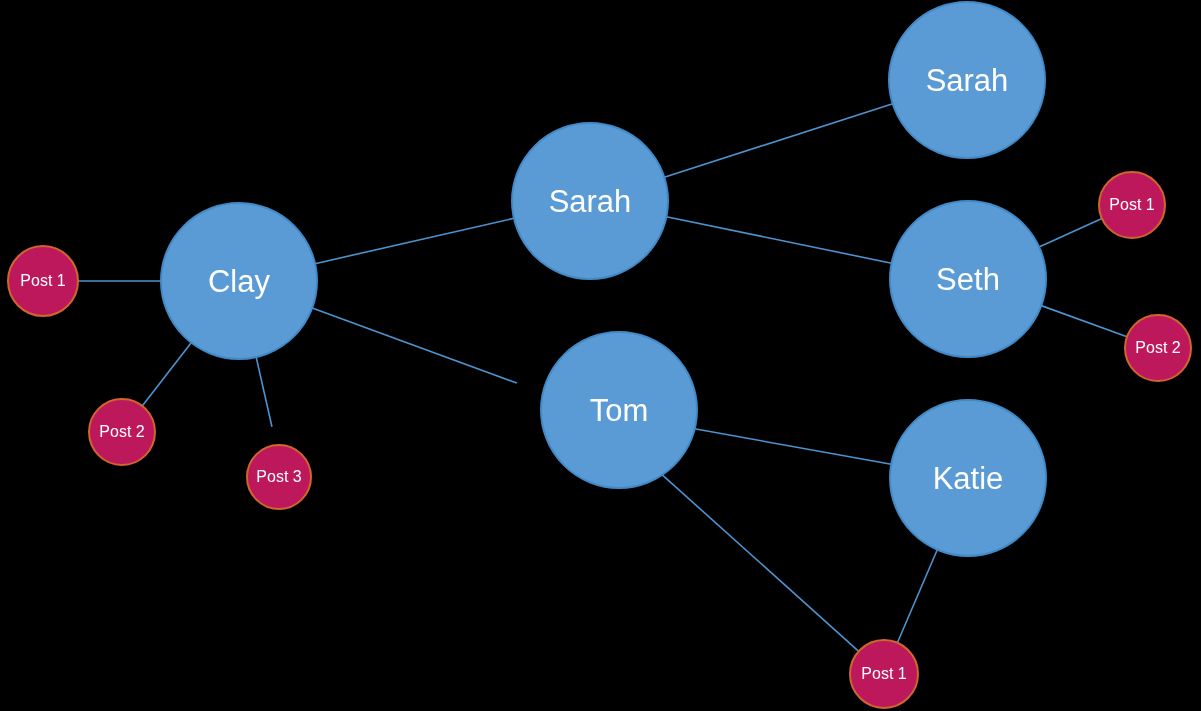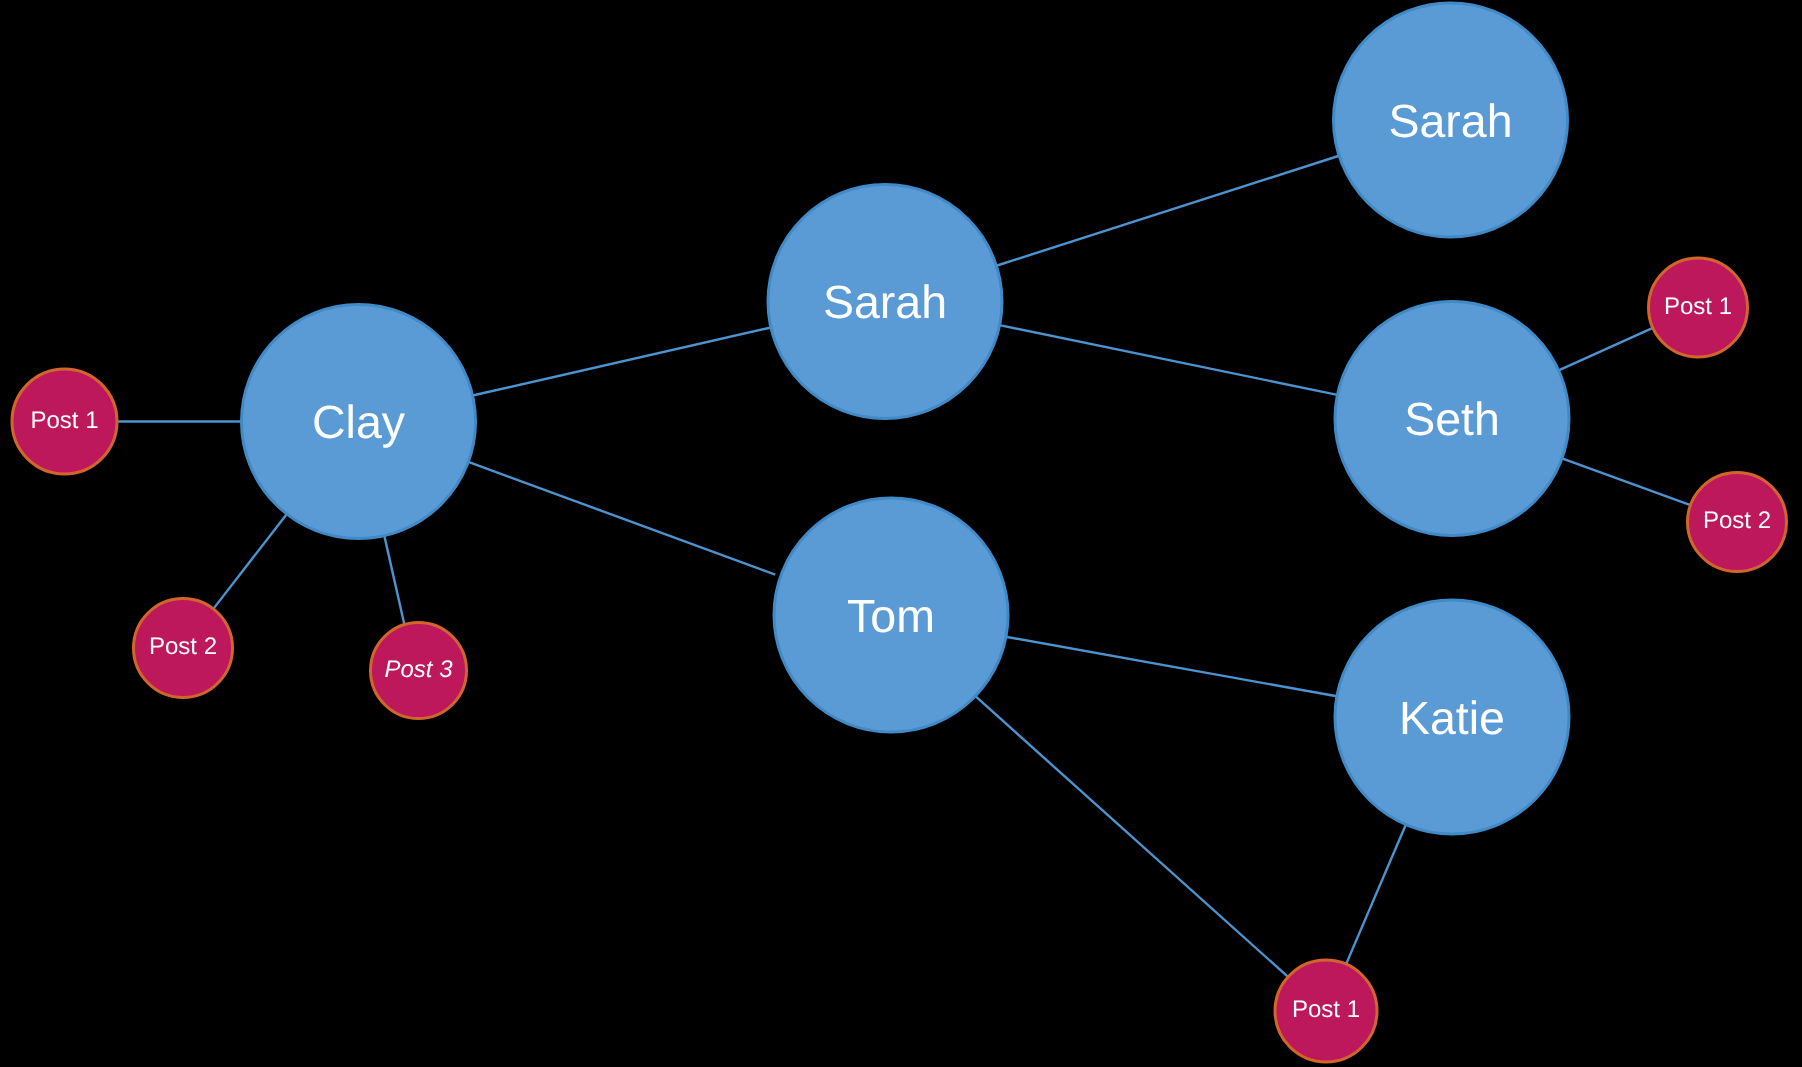"Tom" div.node { left: 515px -> 540px }
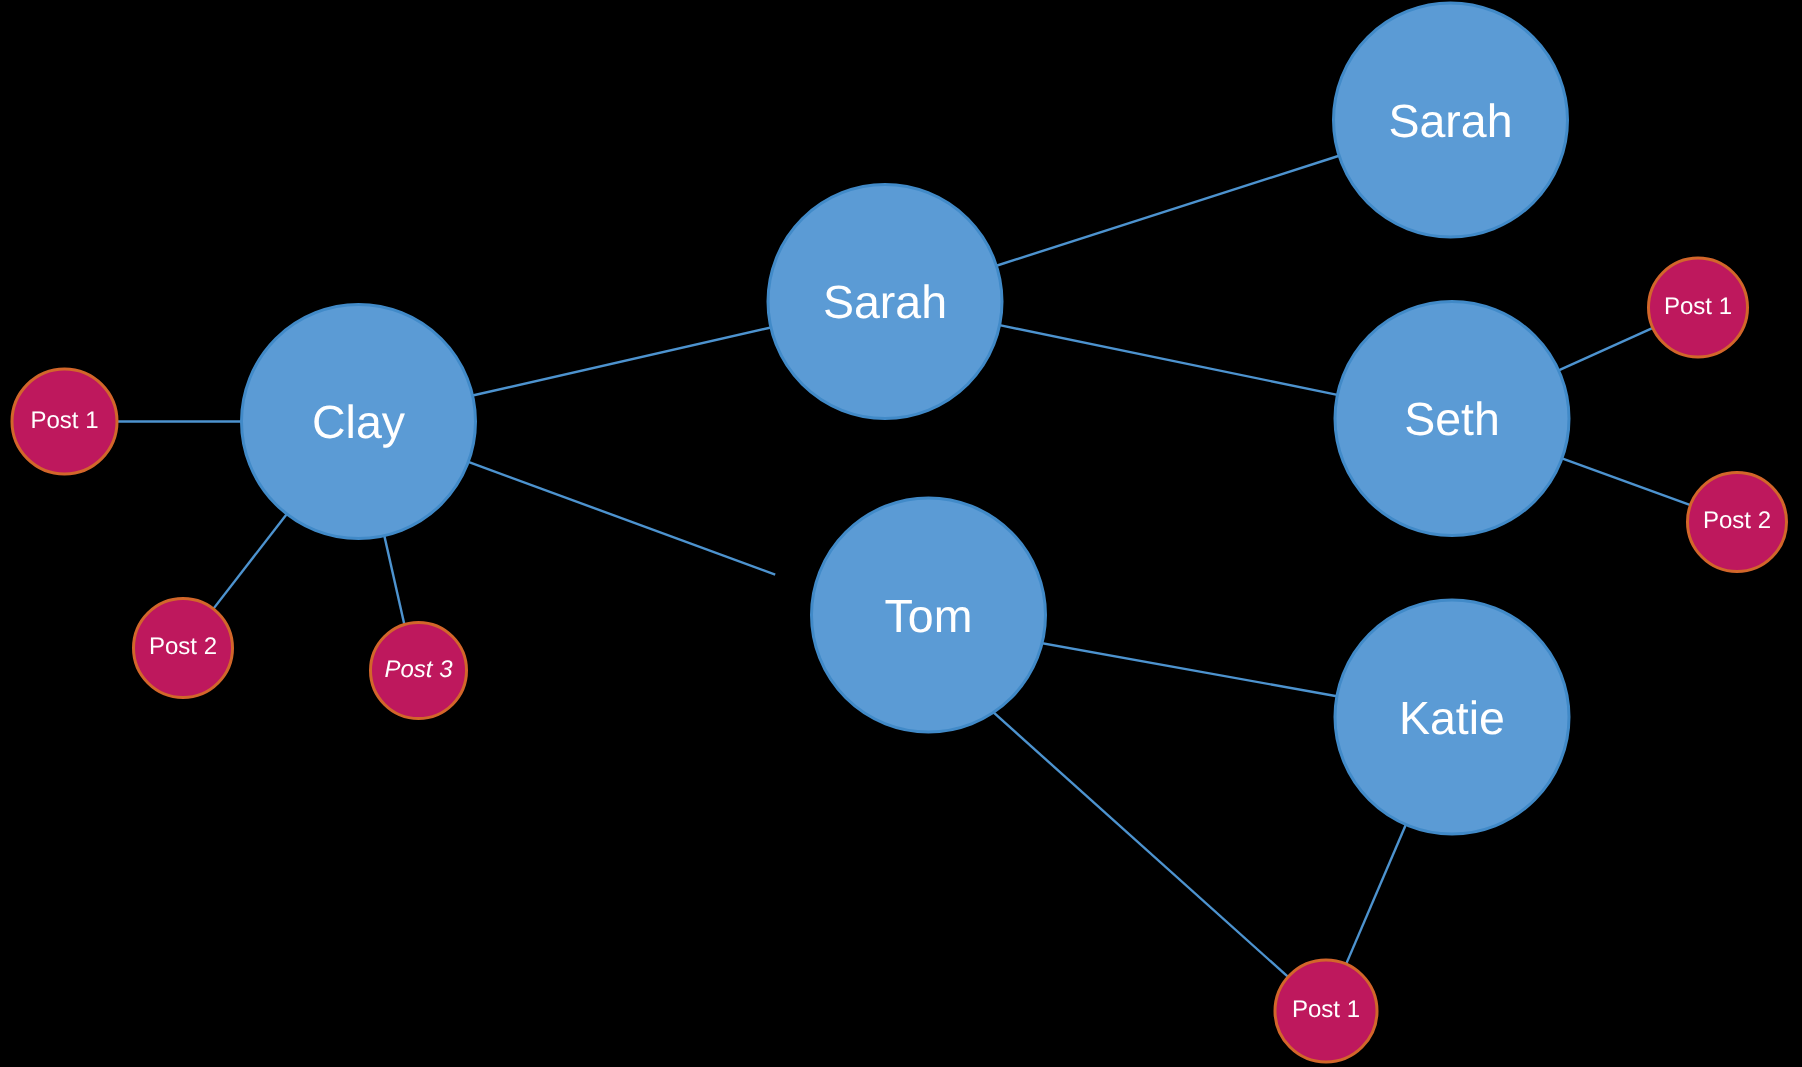"Post 3" div.node { font-style: italic -> none; top: 414px -> 444px }
